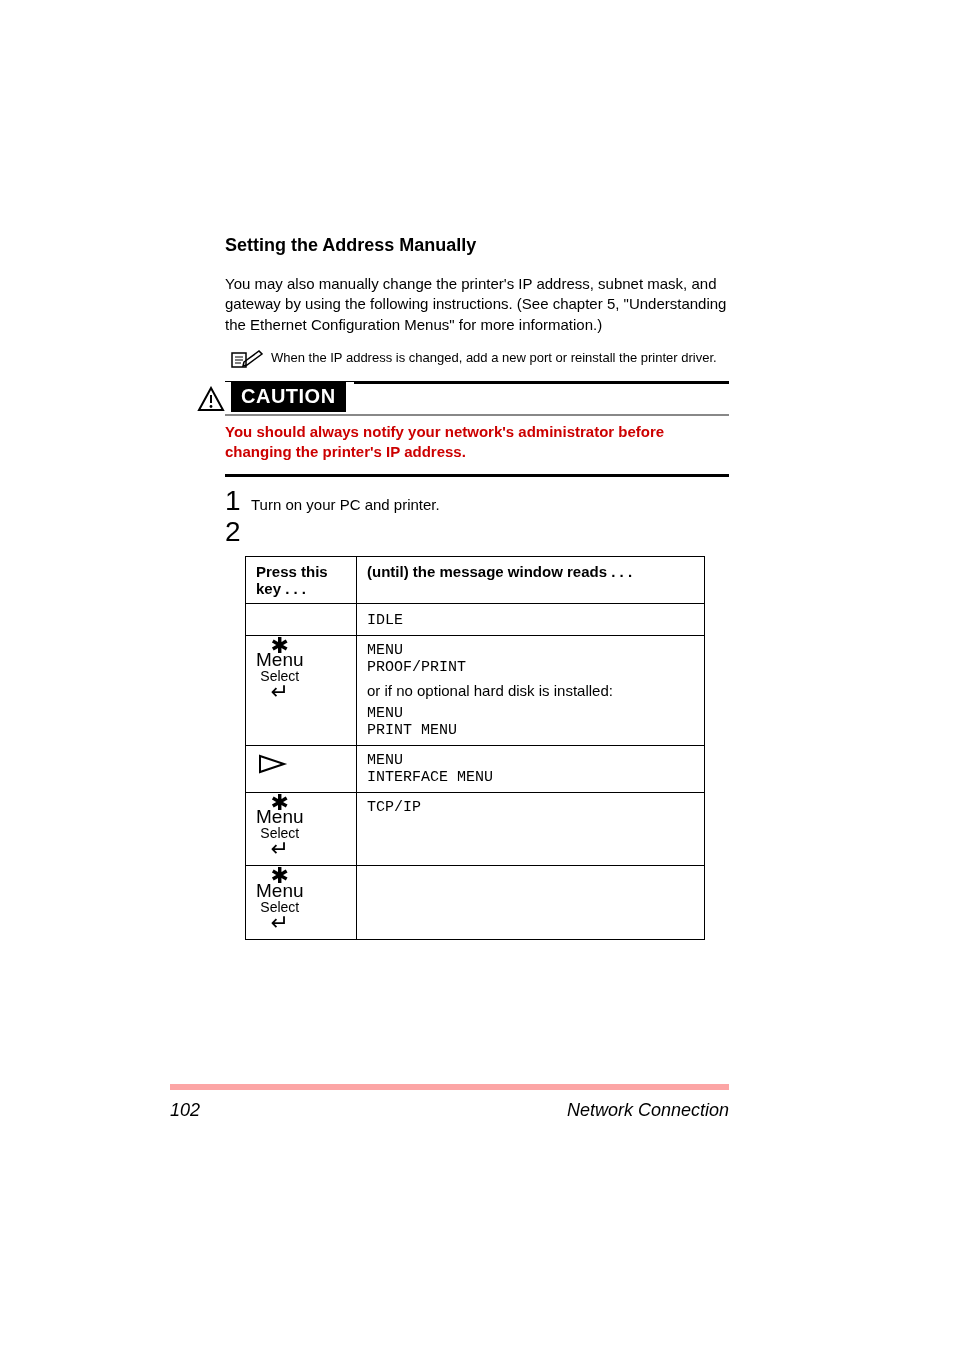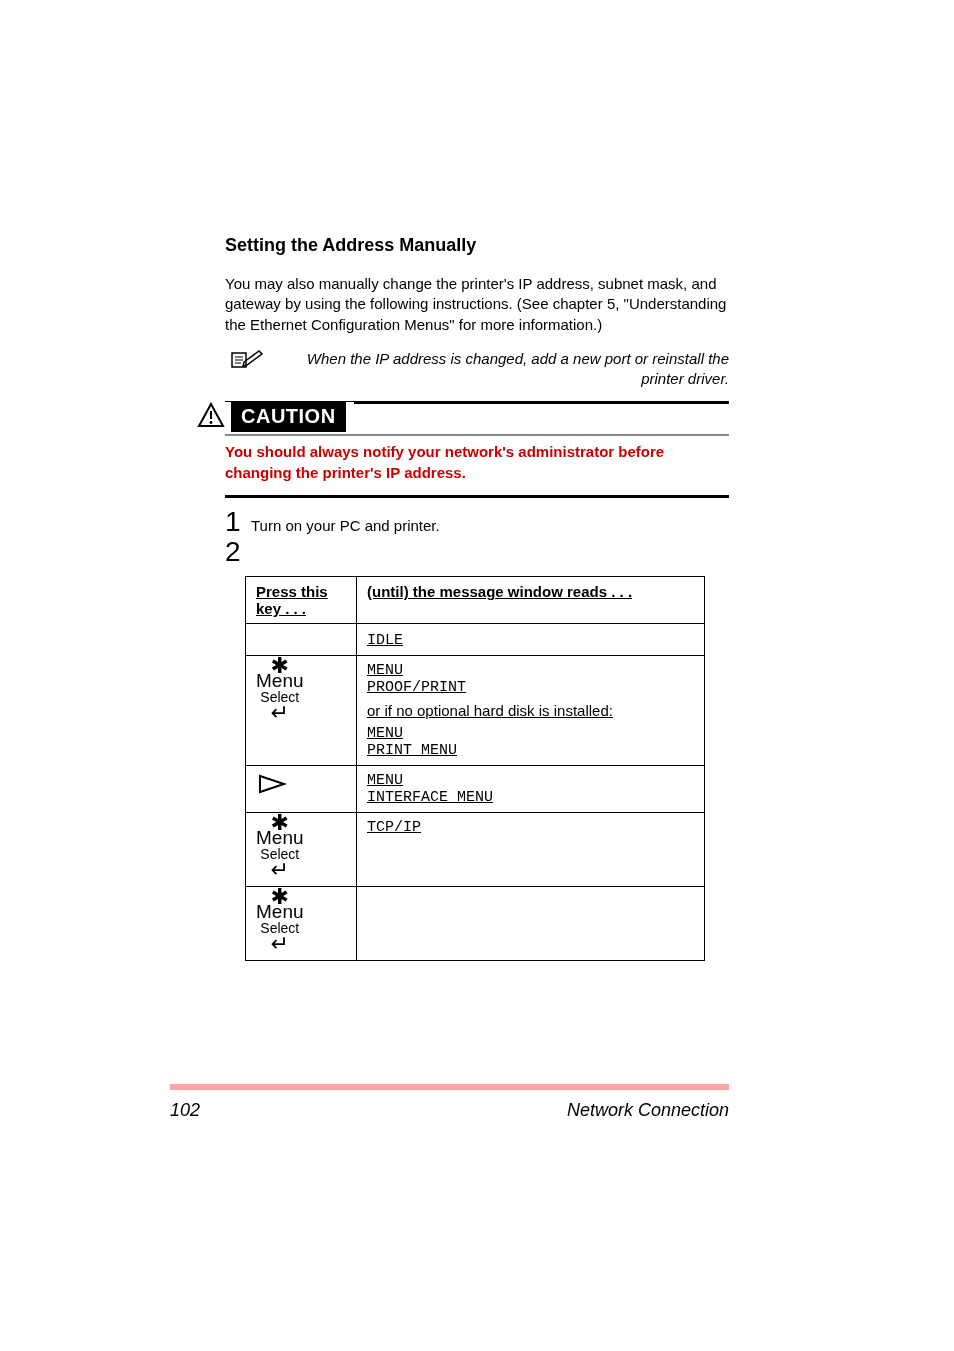"When the IP address is" .note-text { font-size: 15px -> 13px; font-style: italic -> none; text-align: right -> none }
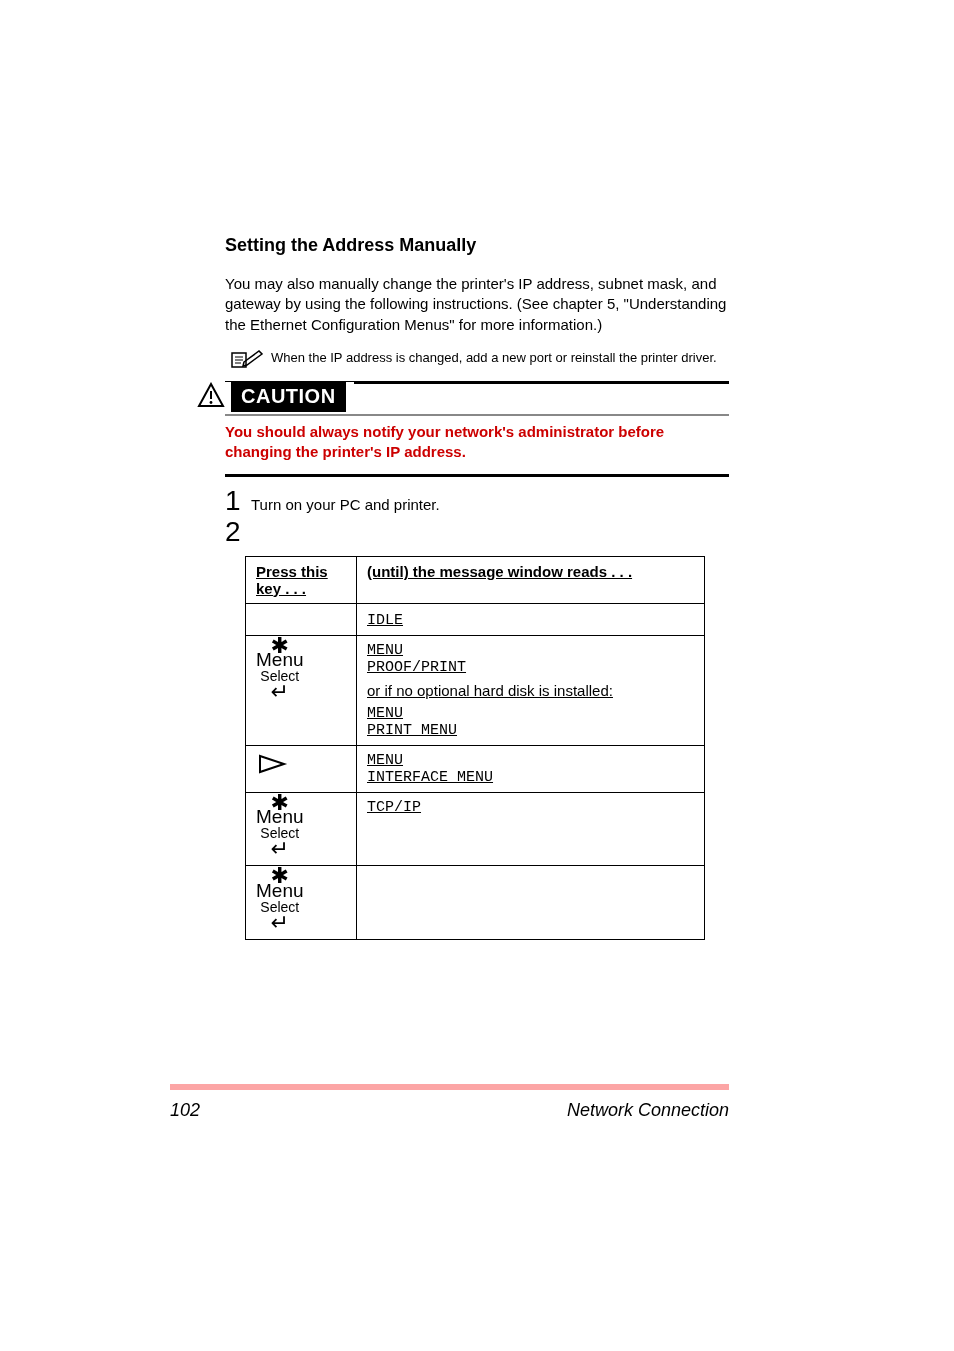"CAUTION" .caution-inner { align-items: flex-start -> flex-end }
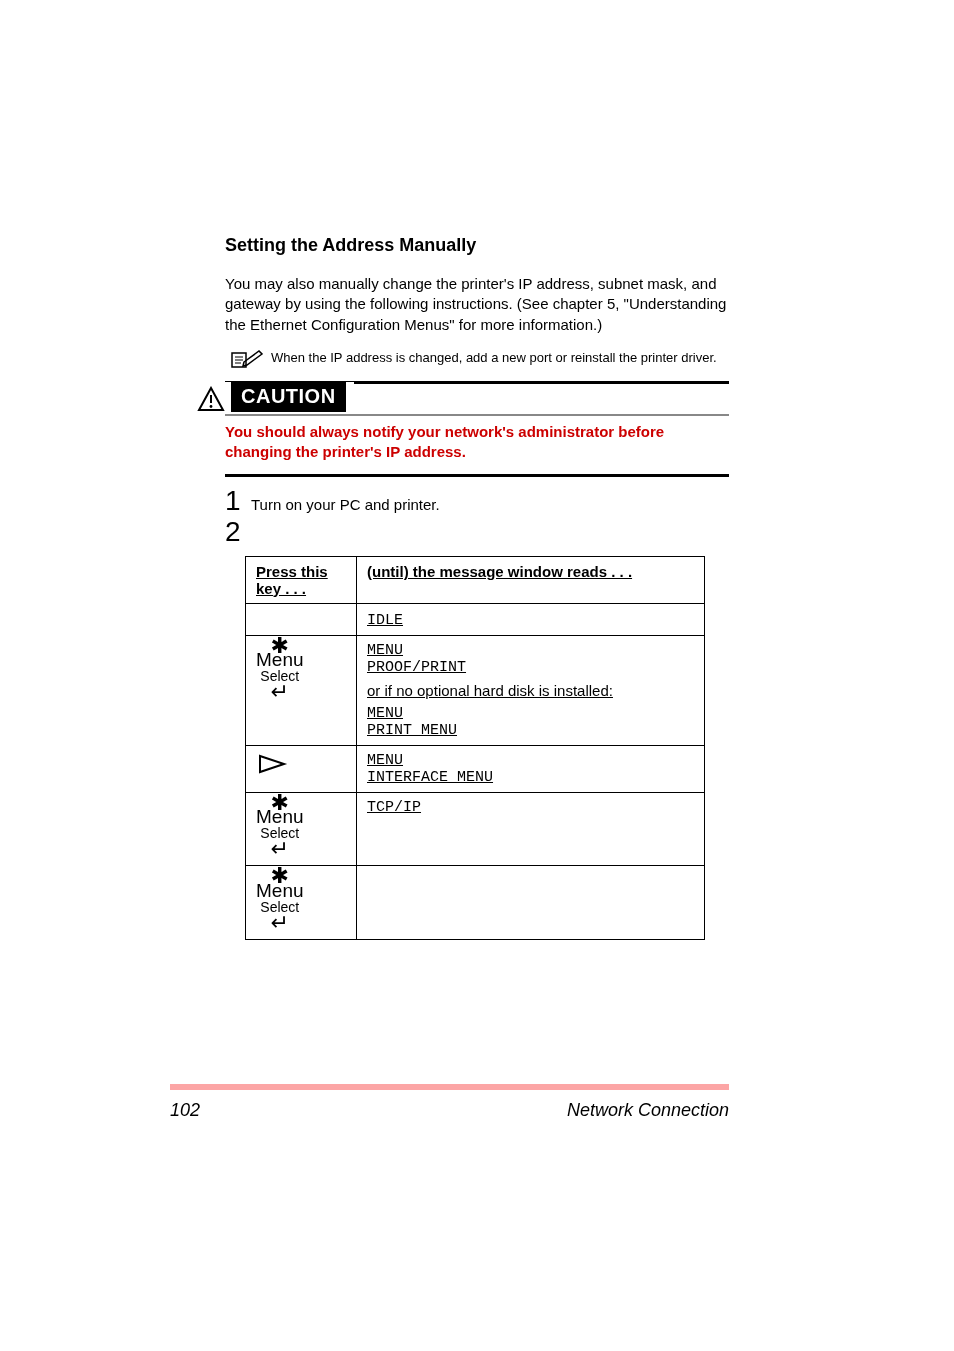"Press this key . ." table.inst th, table.inst td { text-decoration: underline -> none }
